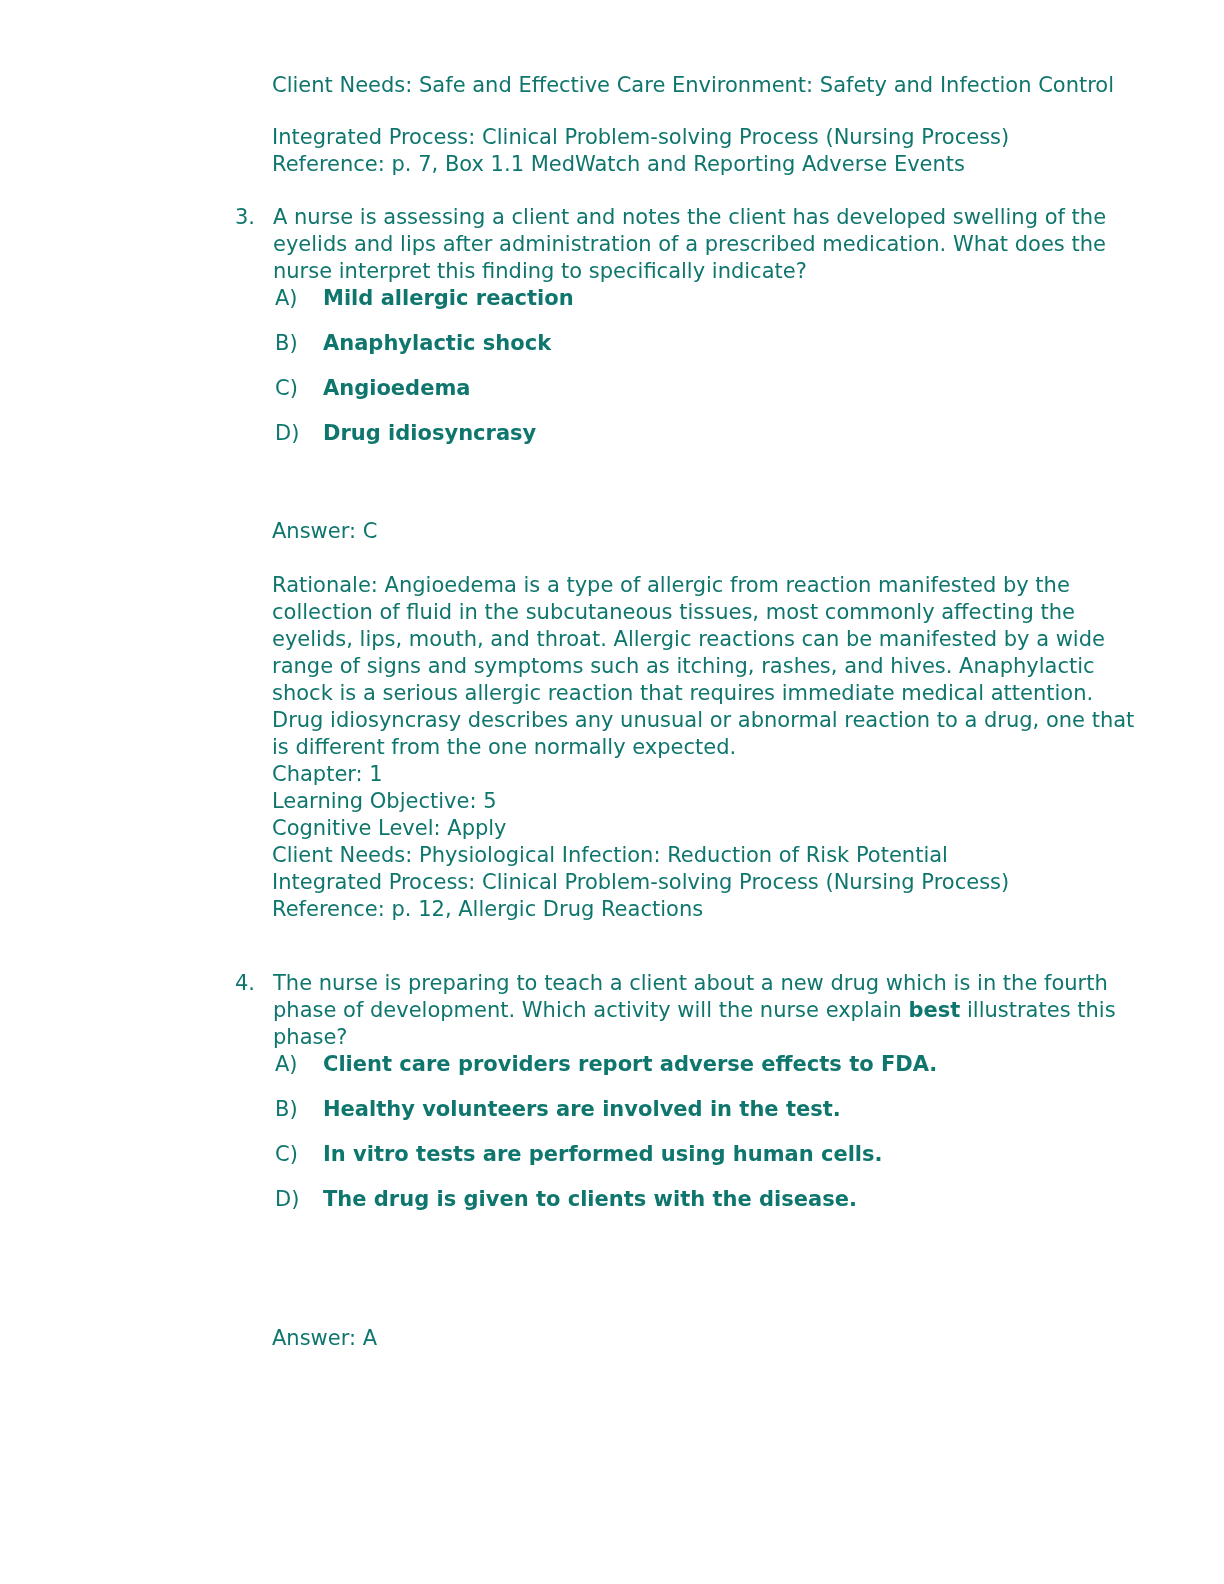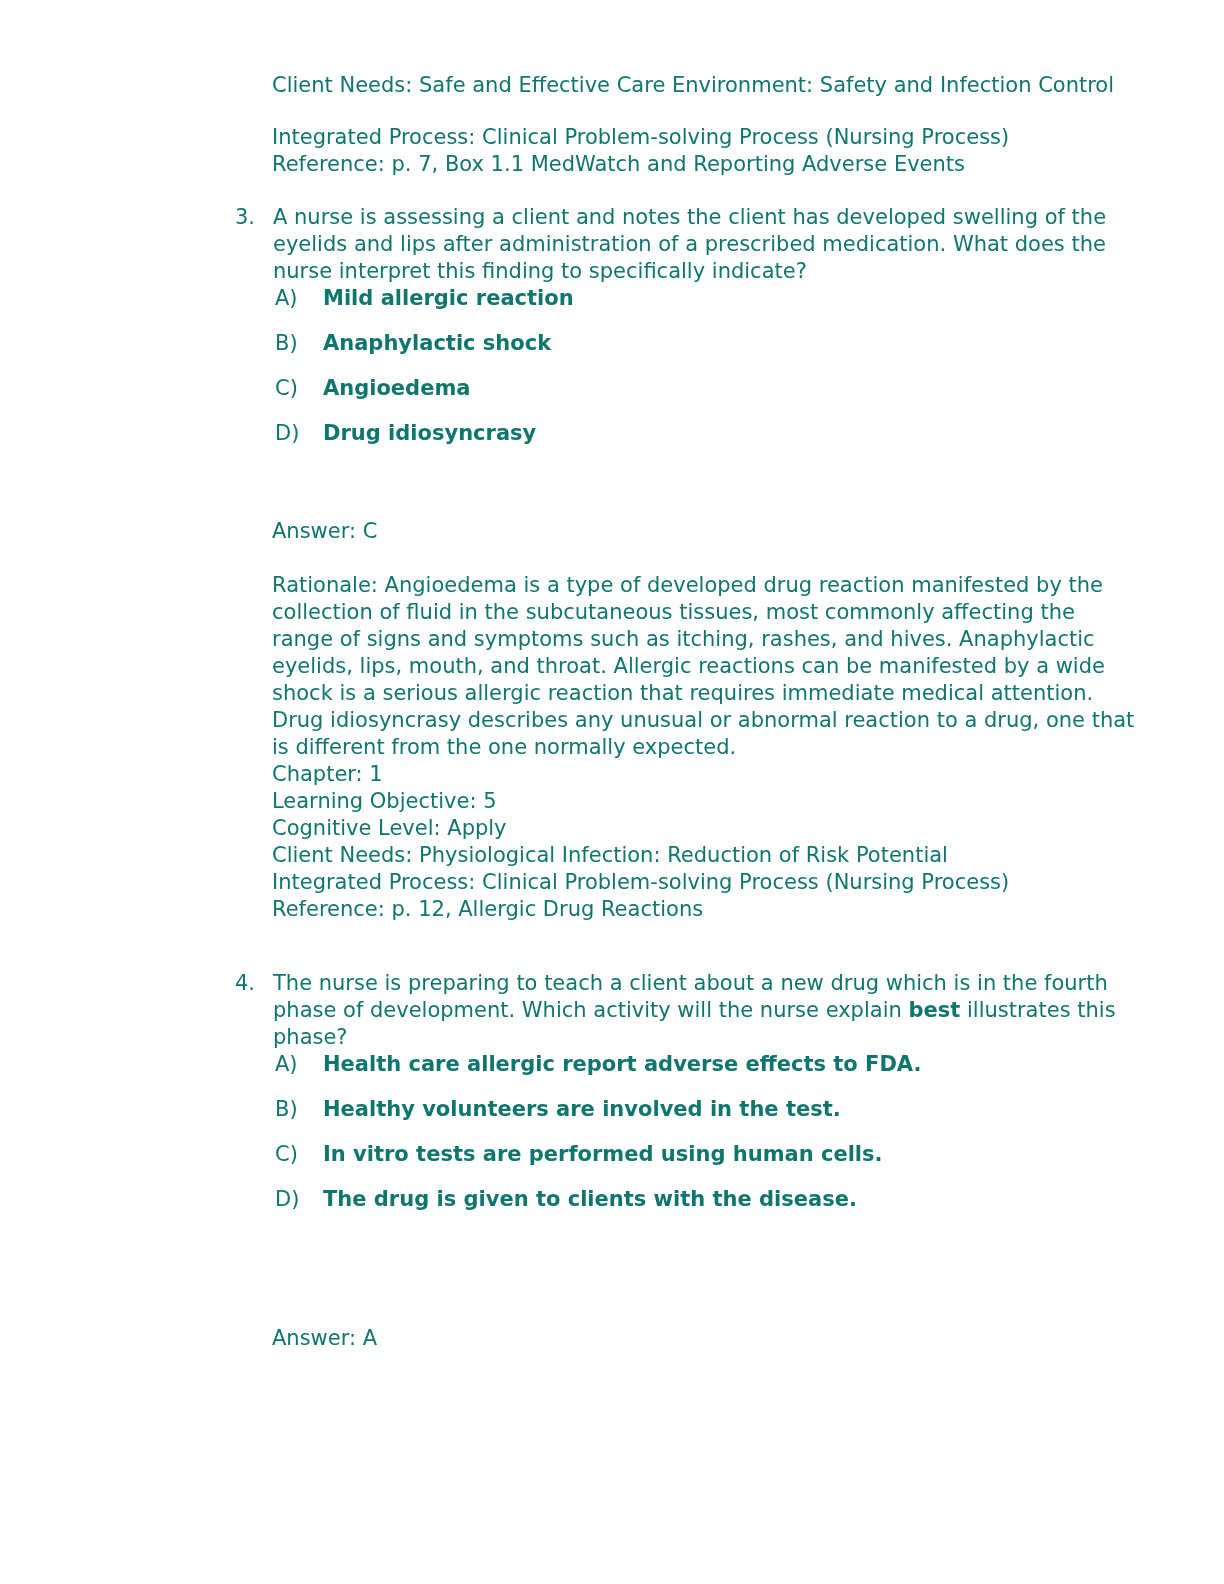"Rationale: Angioedema is a type" div.line { text: developed drug -> allergic from }
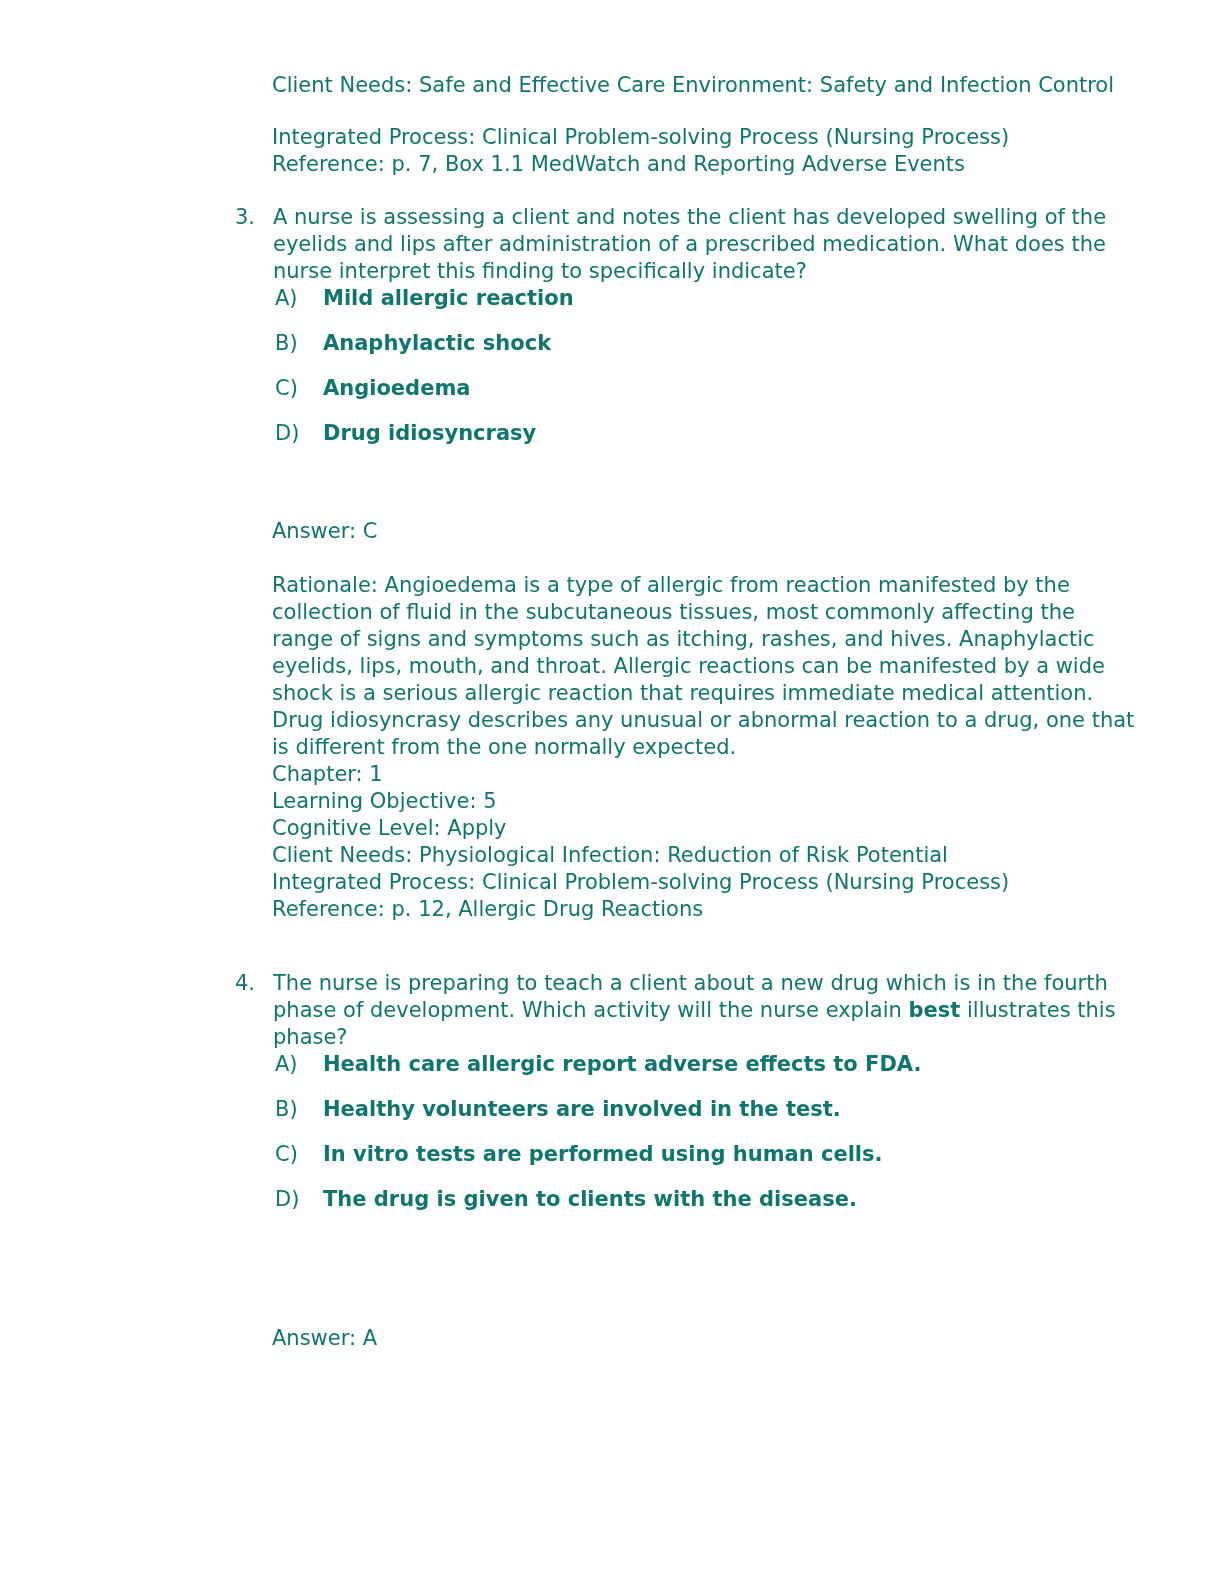"range of signs and symptoms" div.line { order: before "eyelids, lips, mouth, and throat." -> after "eyelids, lips, mouth, and throat." }
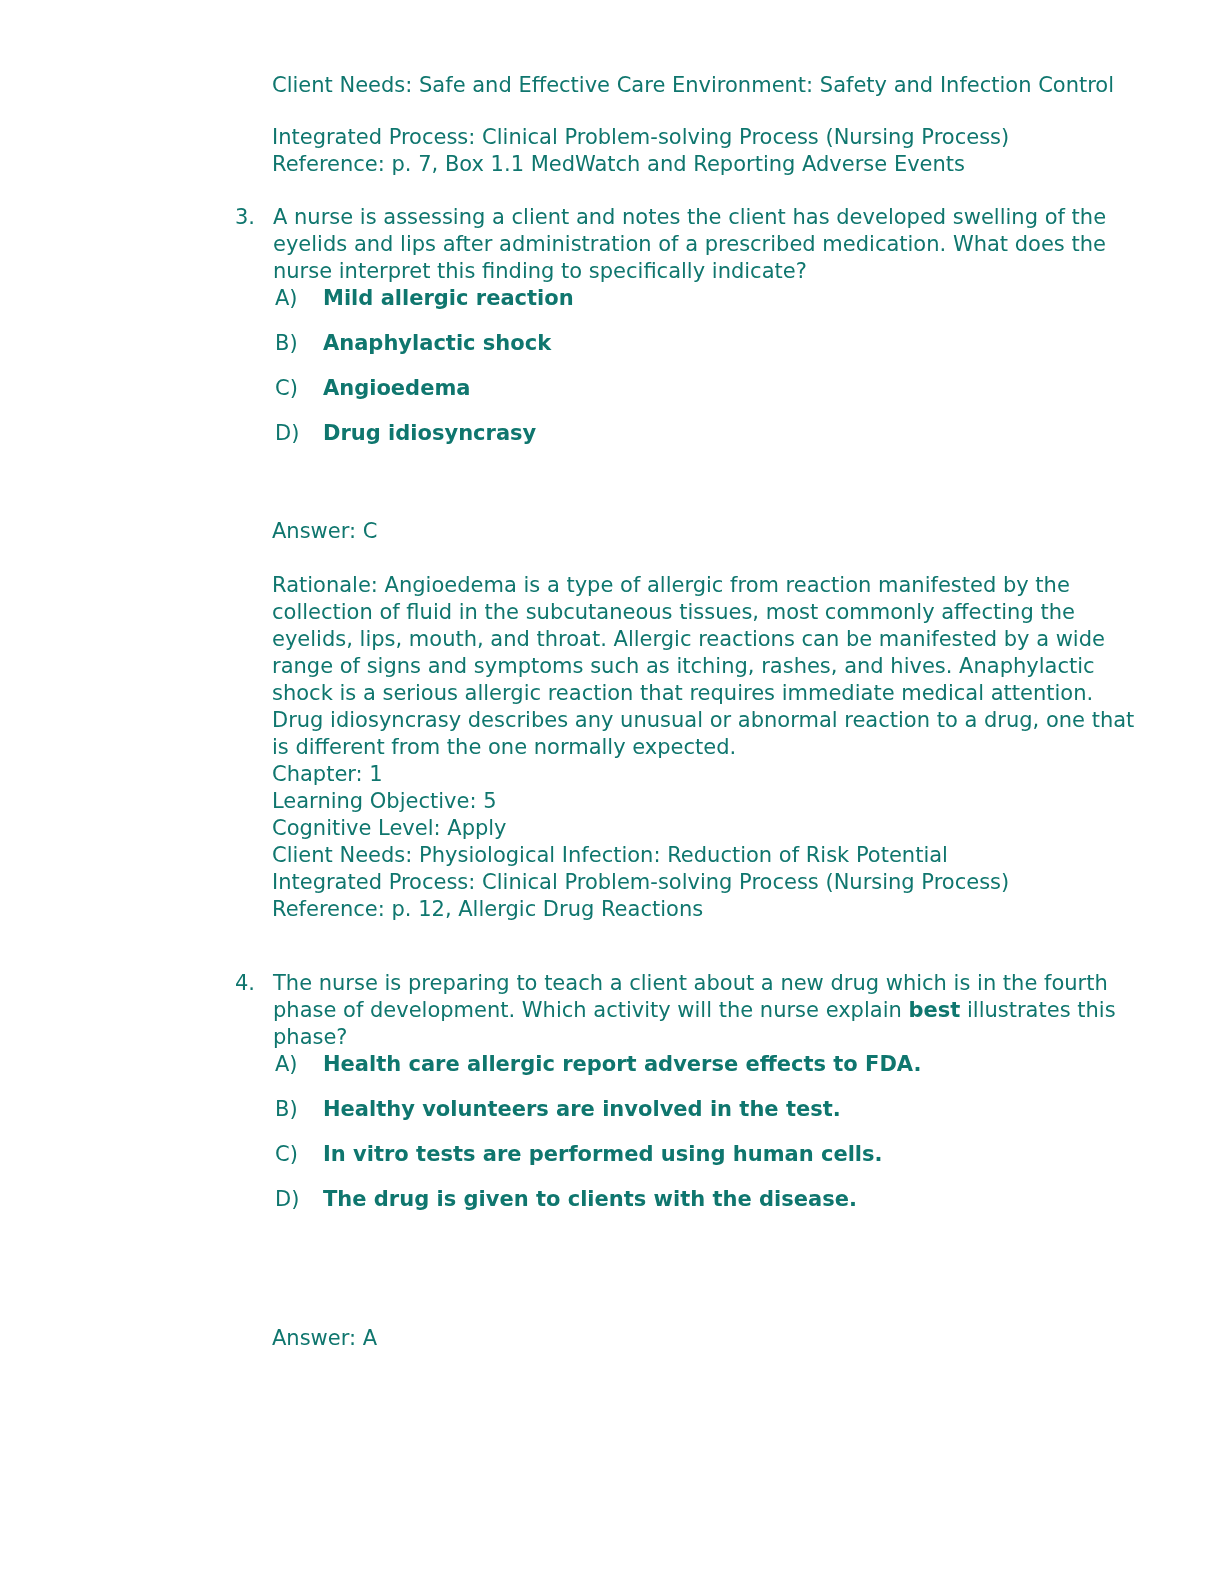"Health care allergic report adverse" div.opttext { text: Health care allergic -> Client care providers }
